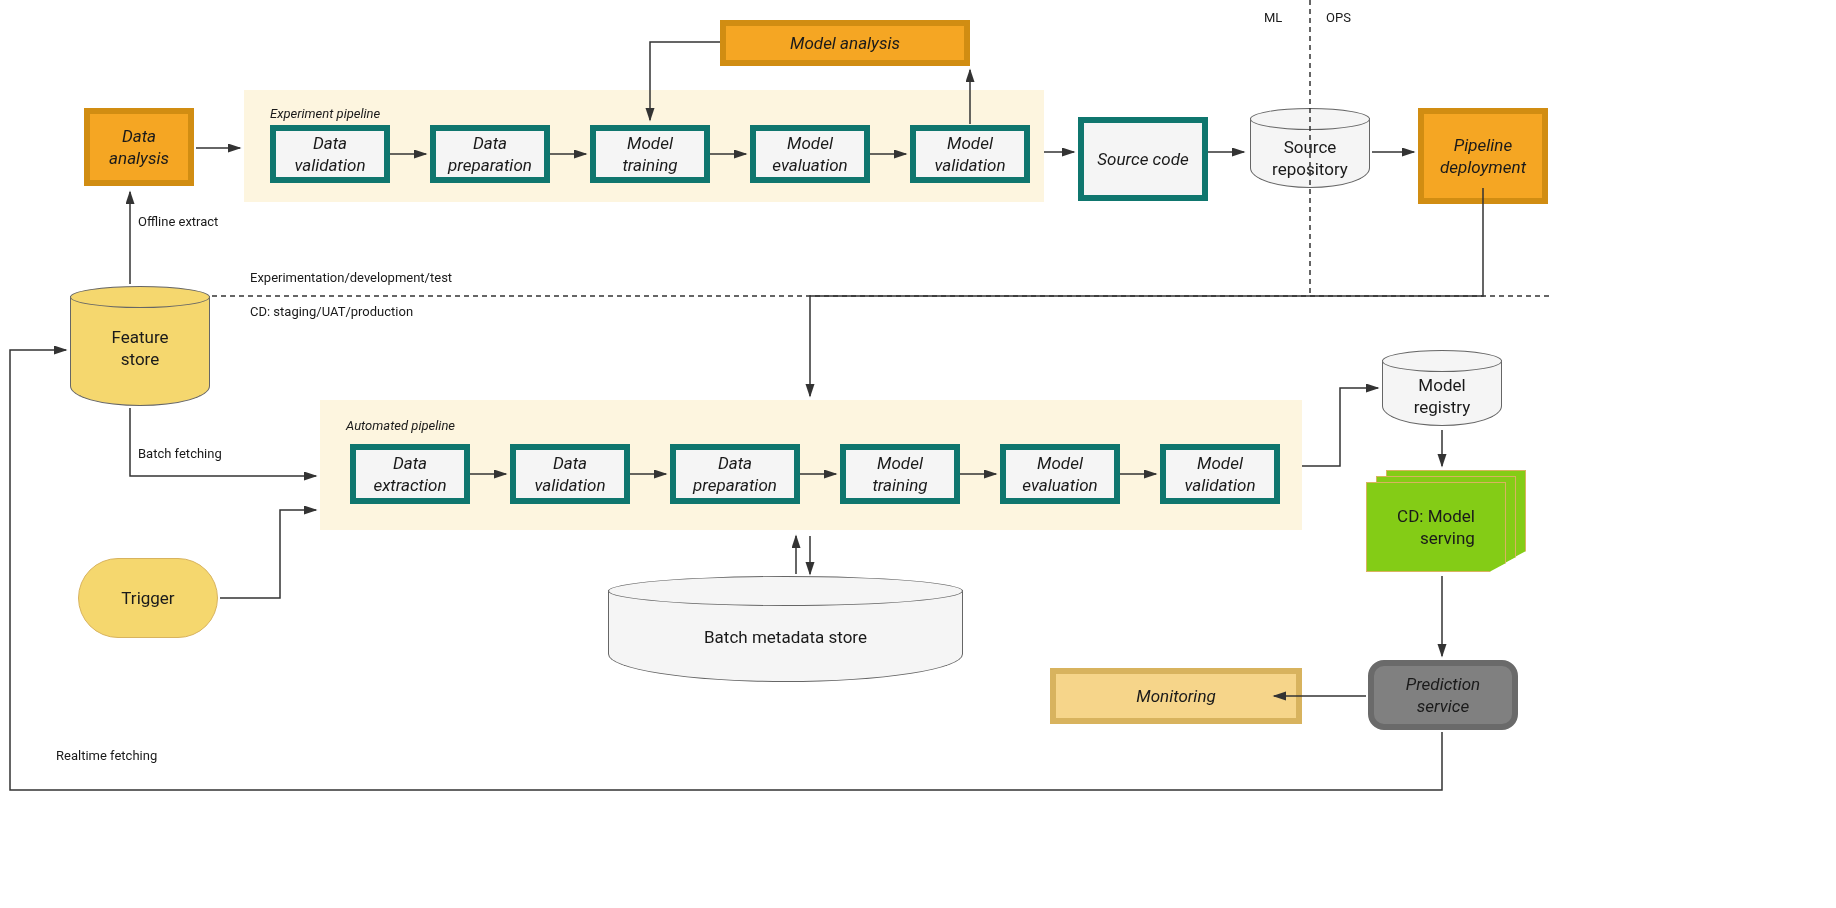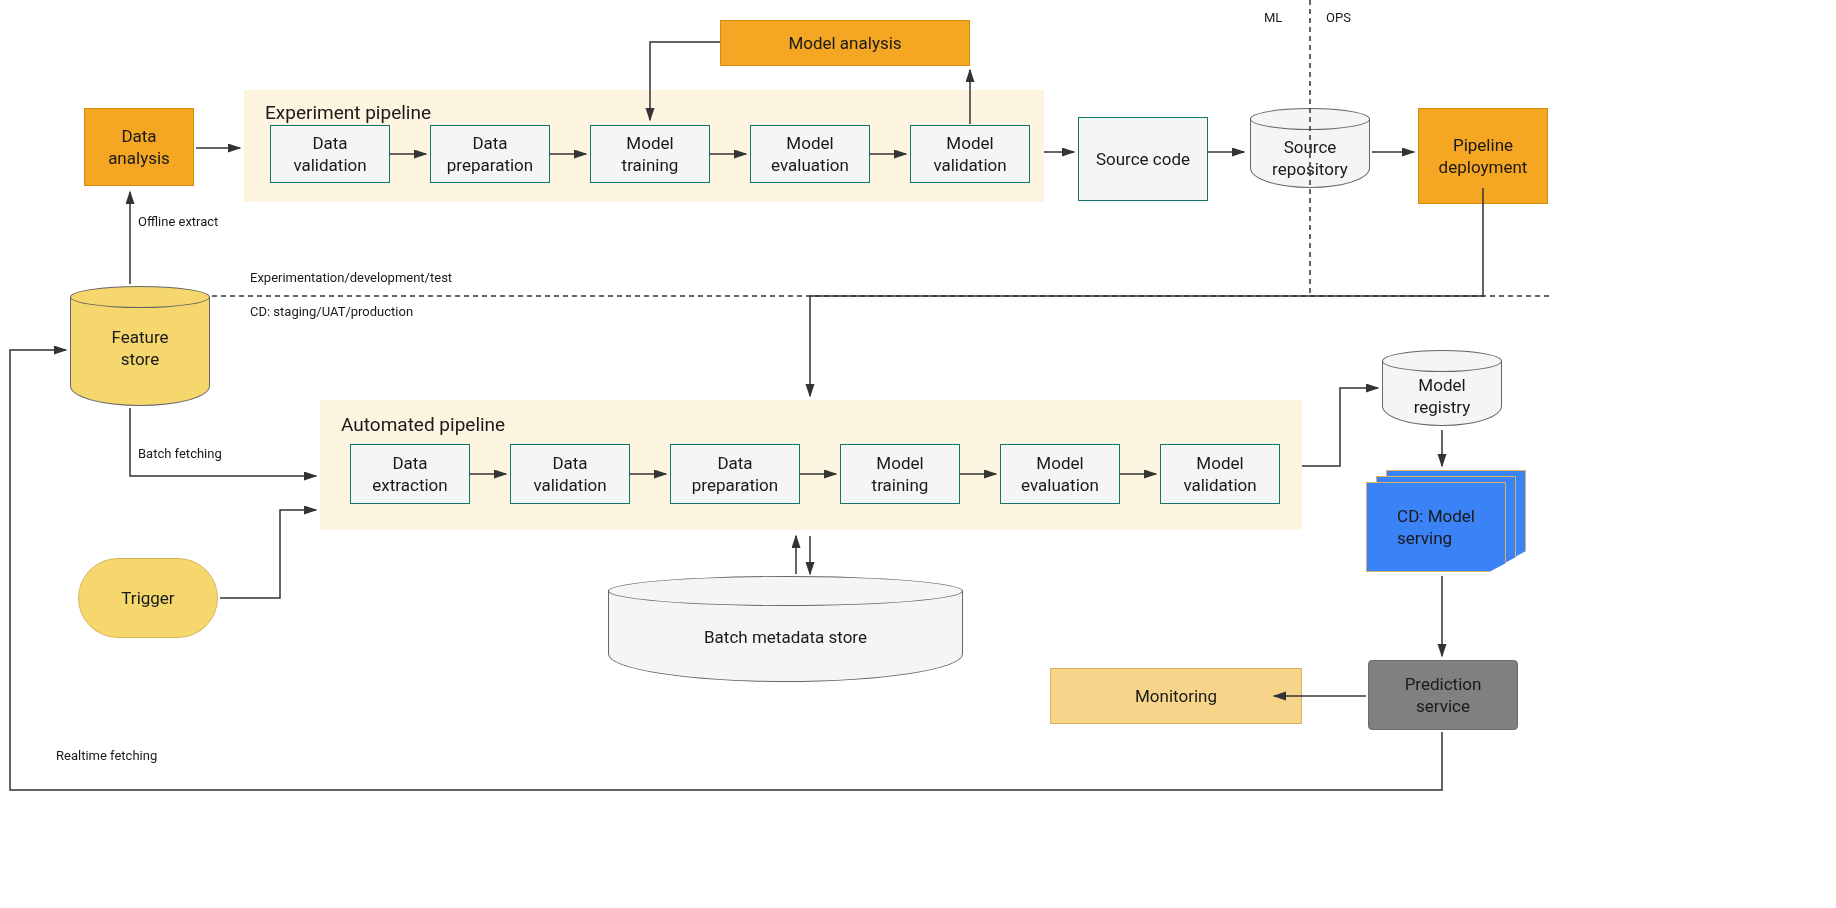"Model analysis" .box { border: 1px solid #0f766e -> 6px solid #0f766e; font-style: none -> italic }
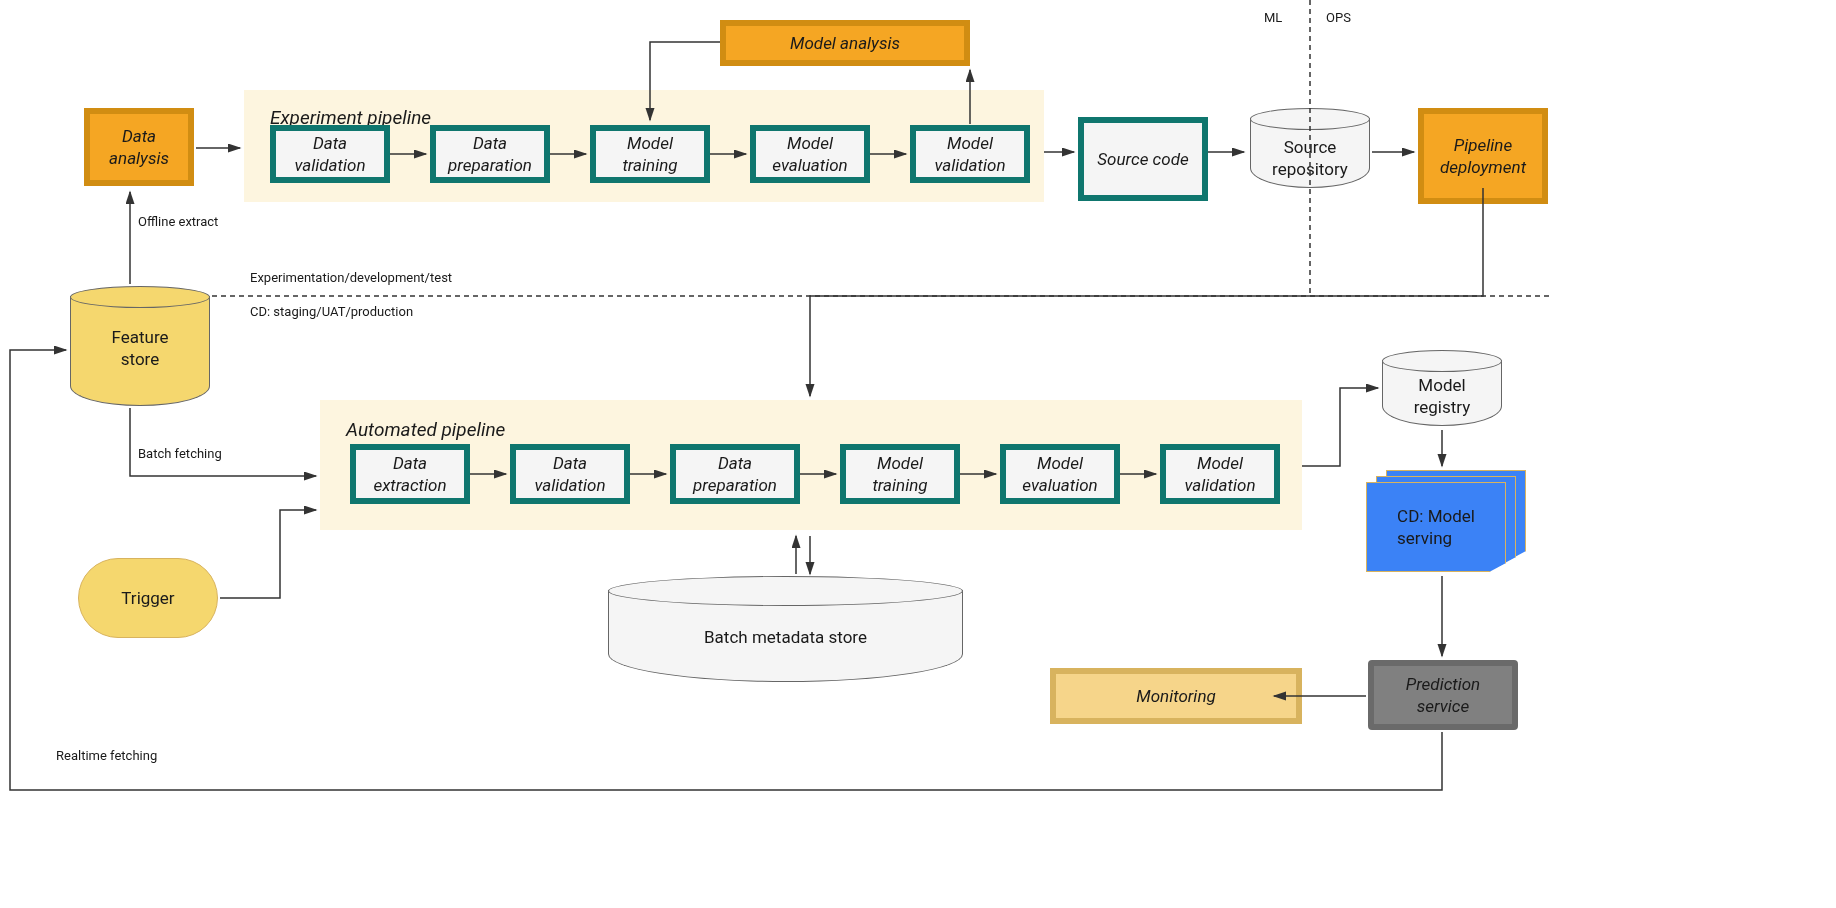"Experiment pipeline" .pipeline-label { font-size: 19px -> 13px }
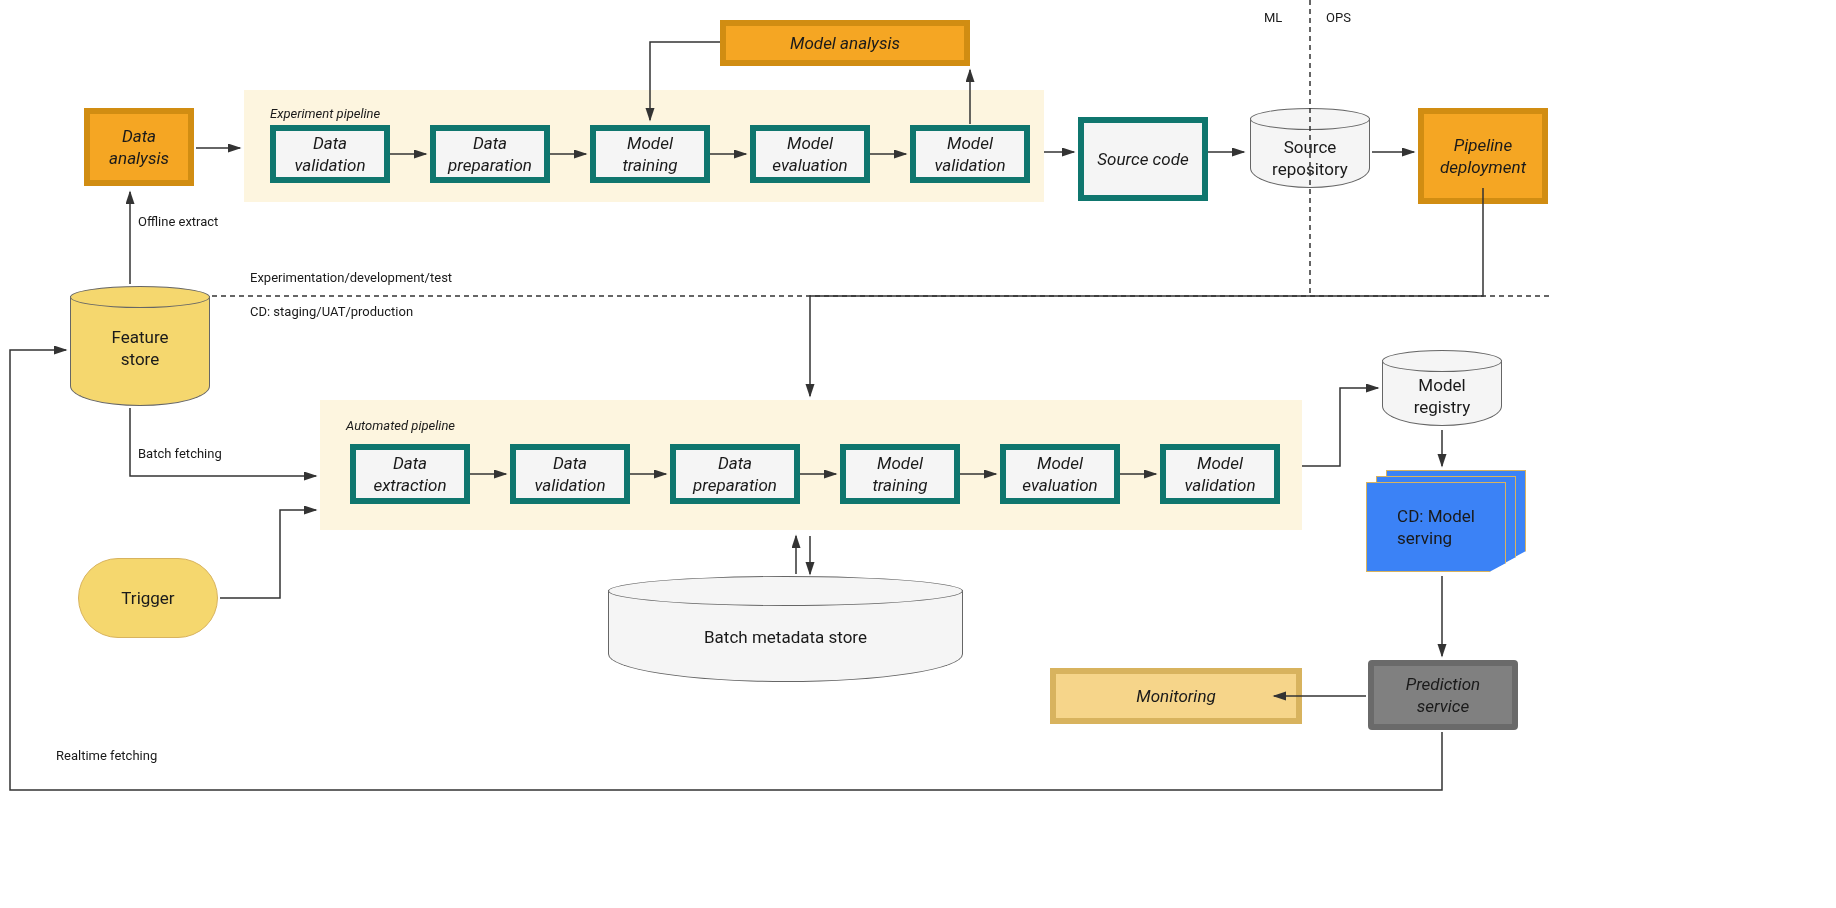"CD: Model" .doc { background: #3b82f6 -> #84cc16; text-align: left -> right }
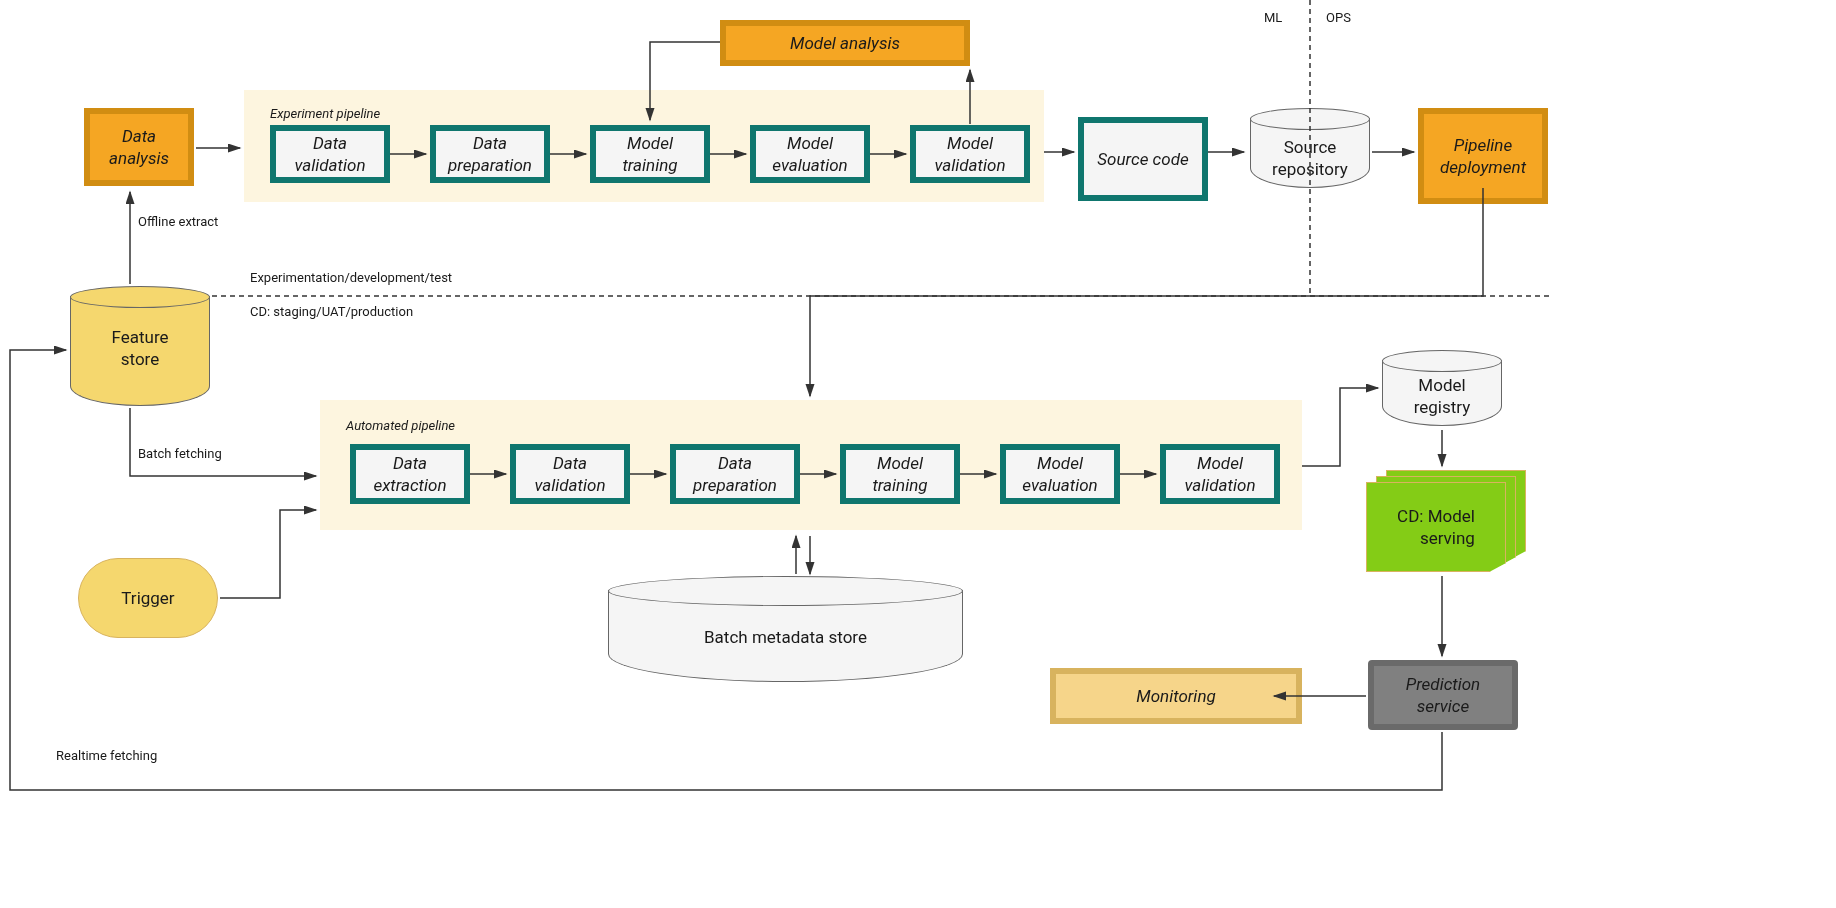"Prediction" .rounded { border-radius: 4px -> 16px }
